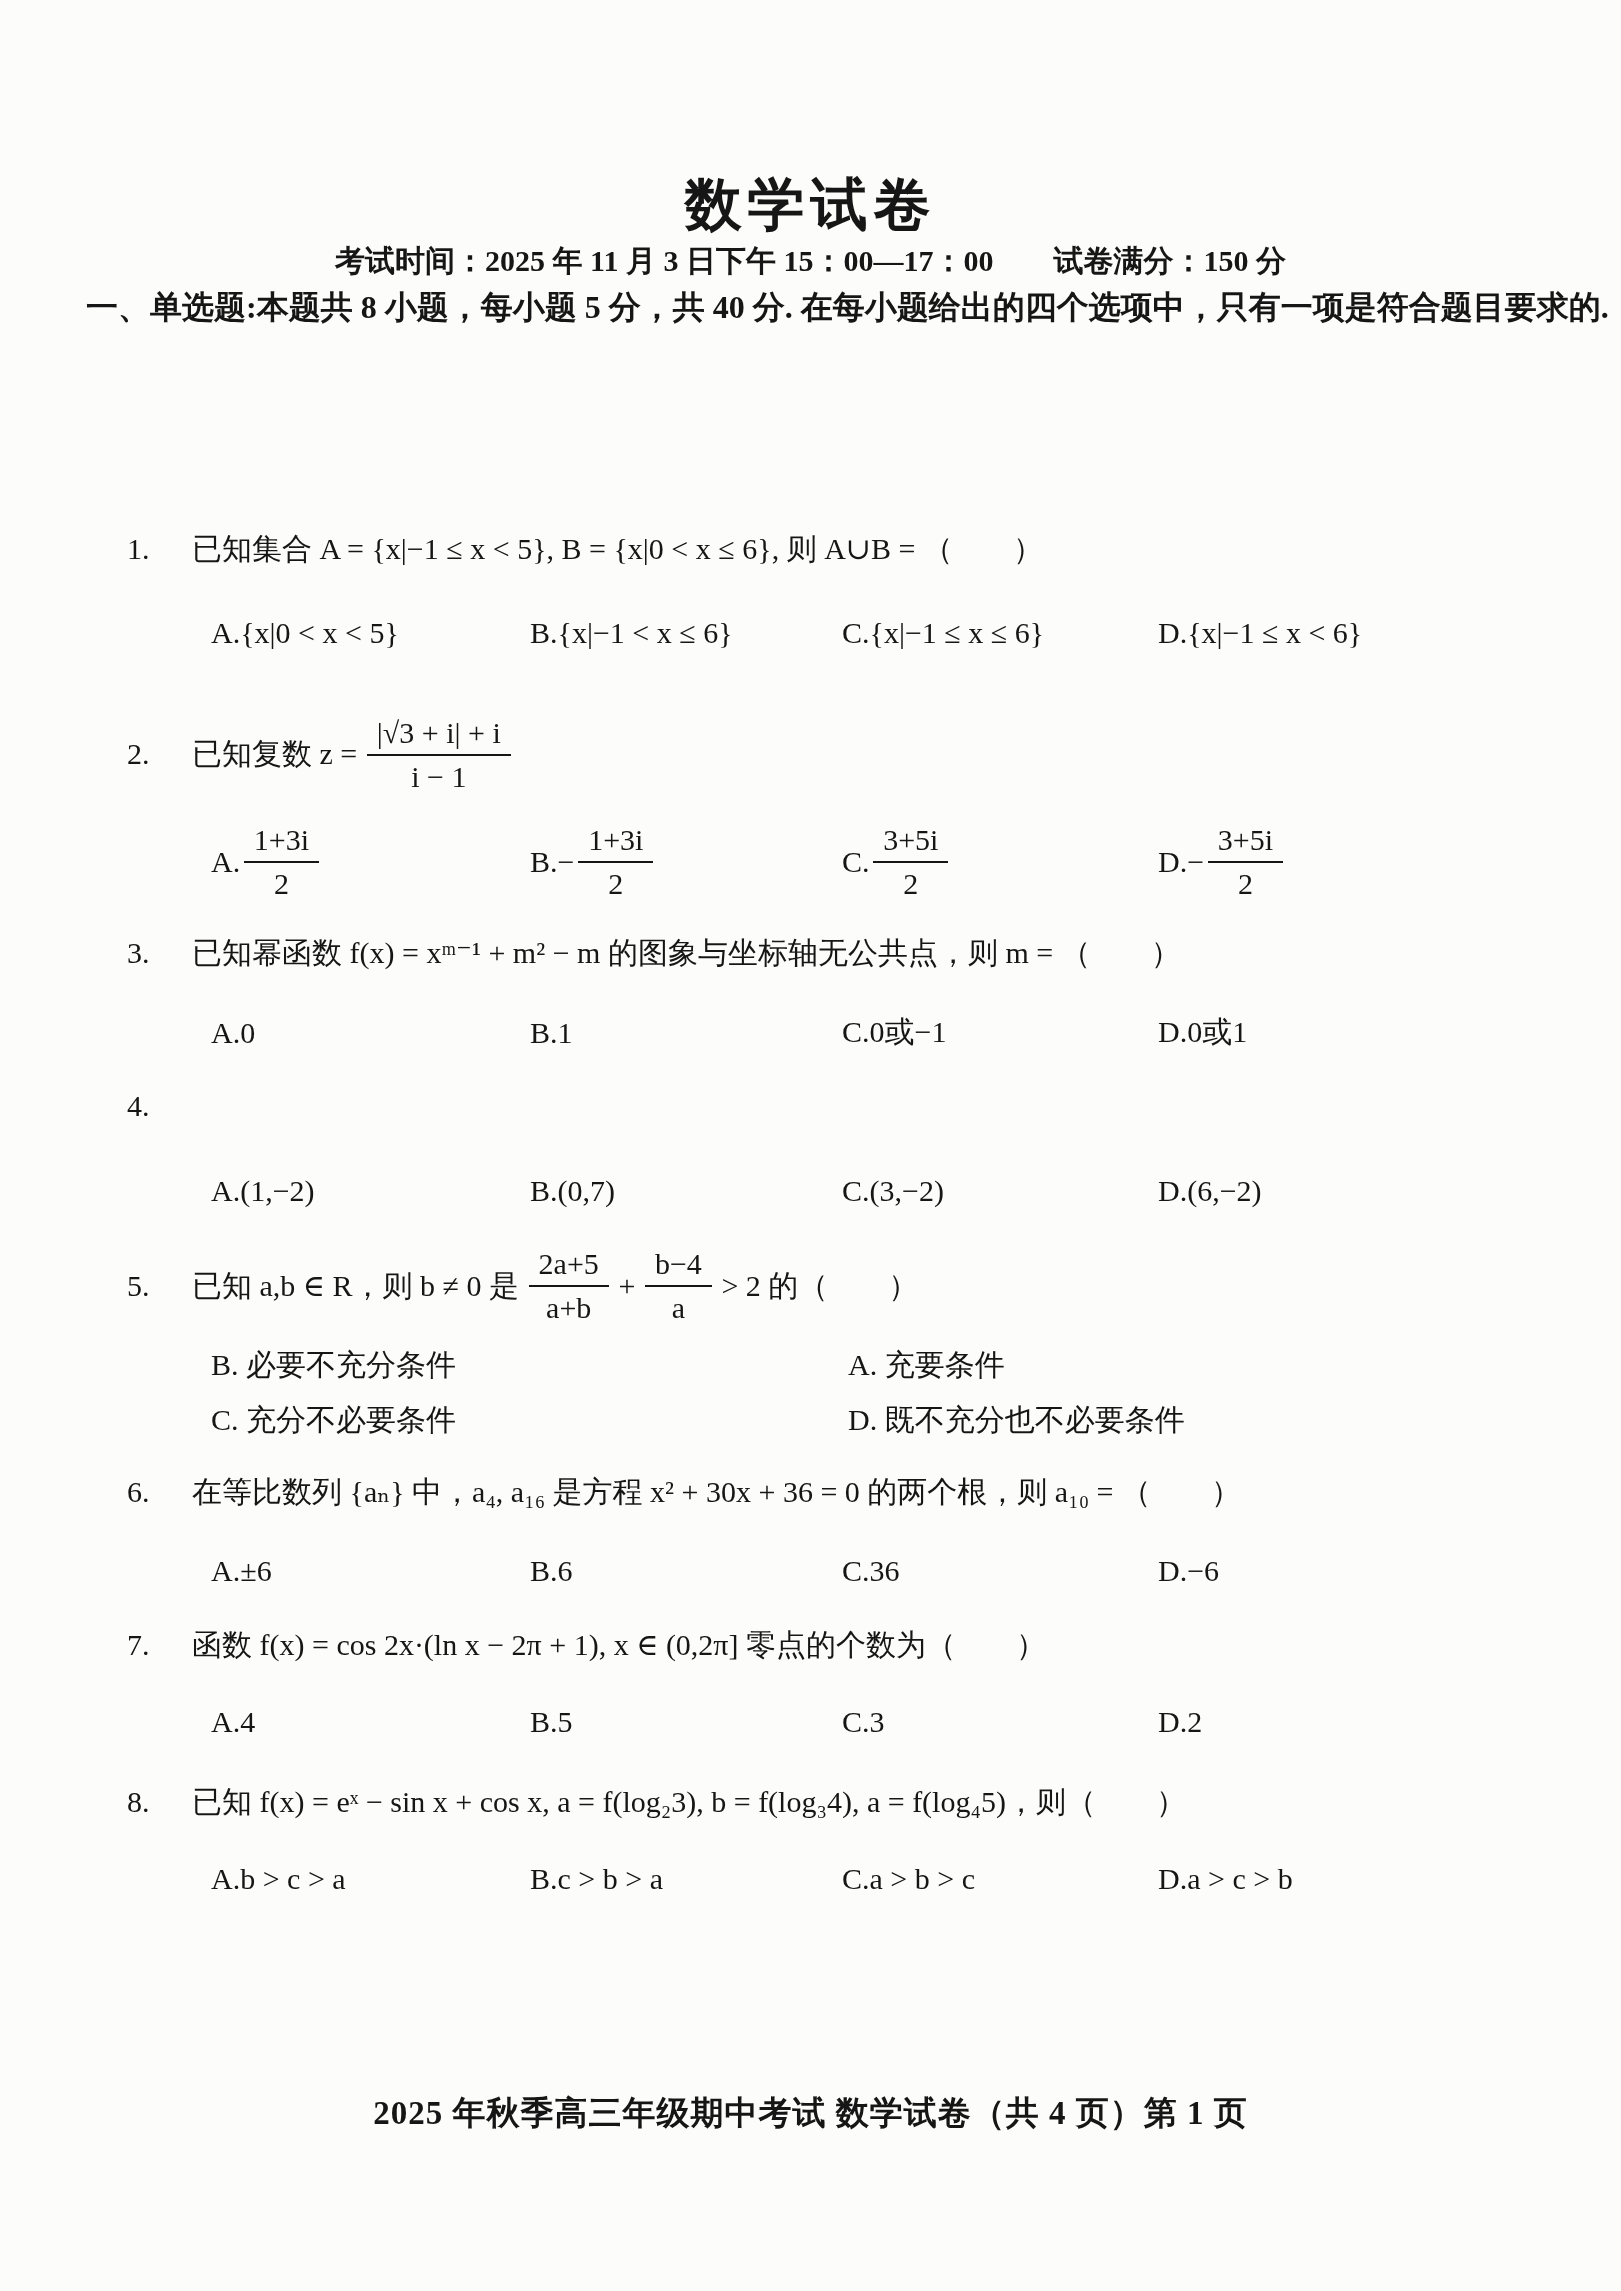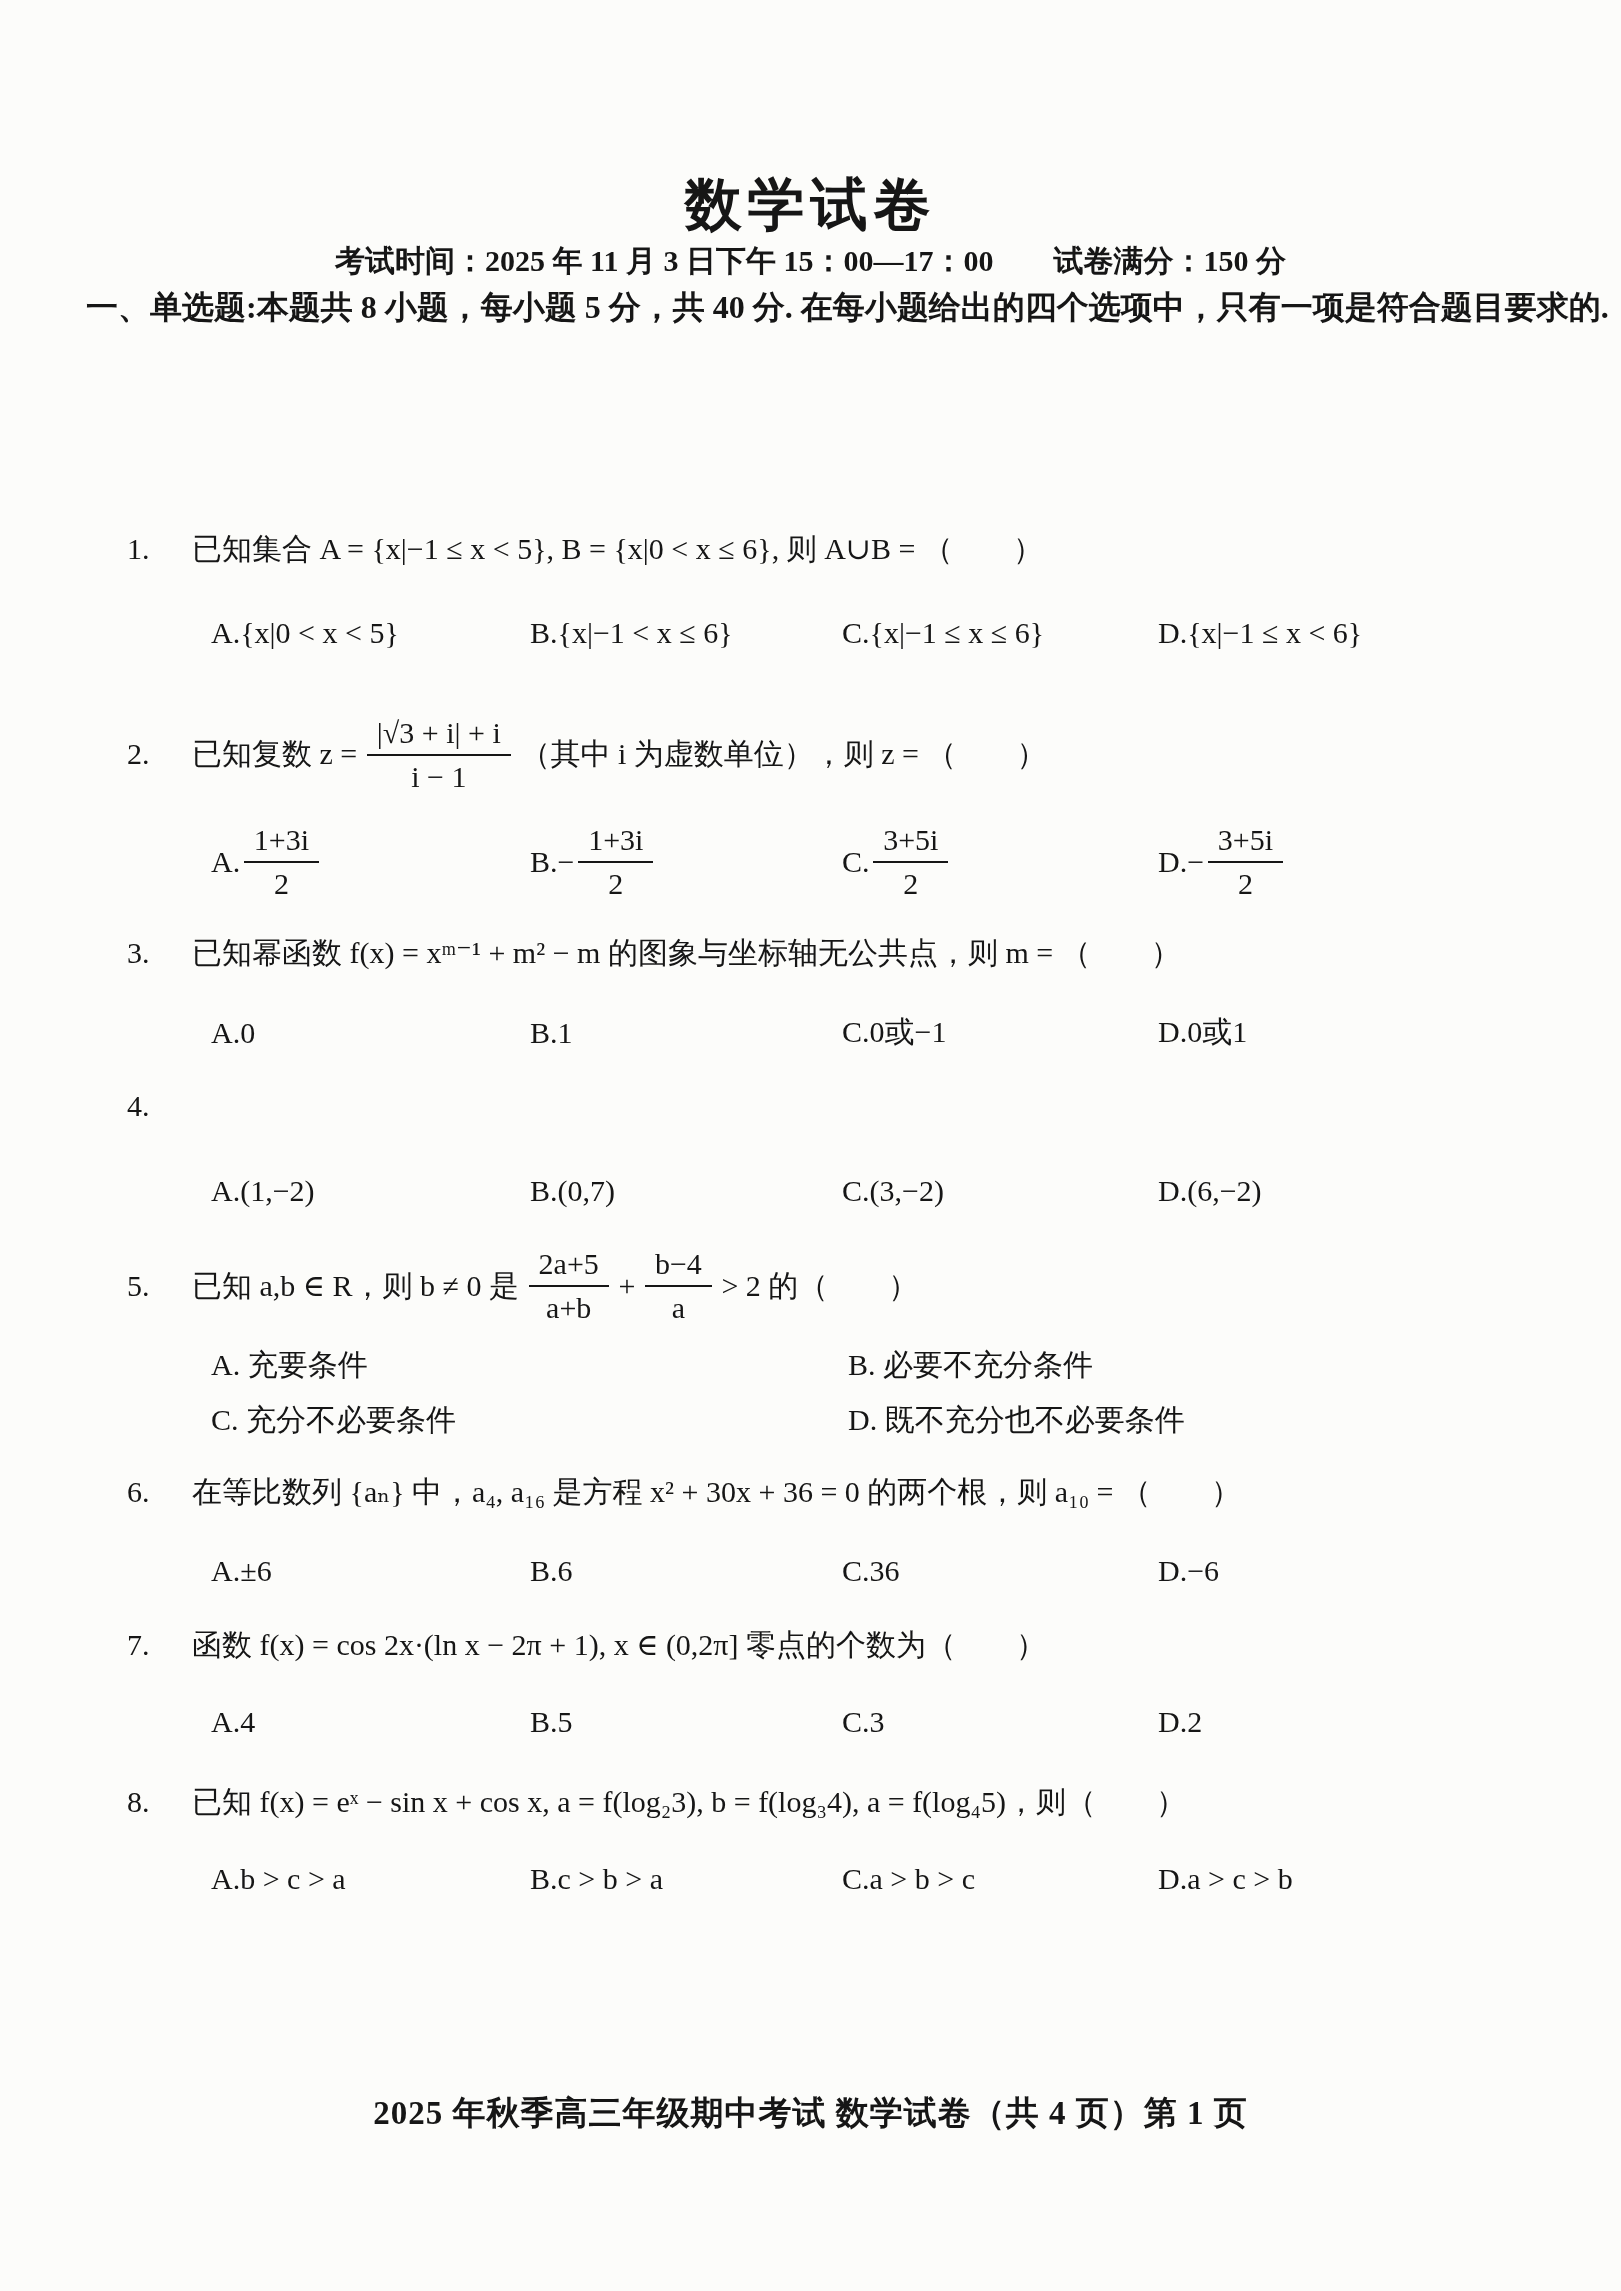"（其中 i 为虚数单位），则 z =" span { html: <span>（其中 i 为虚数单位），则 z = （ ）</span> -> none }
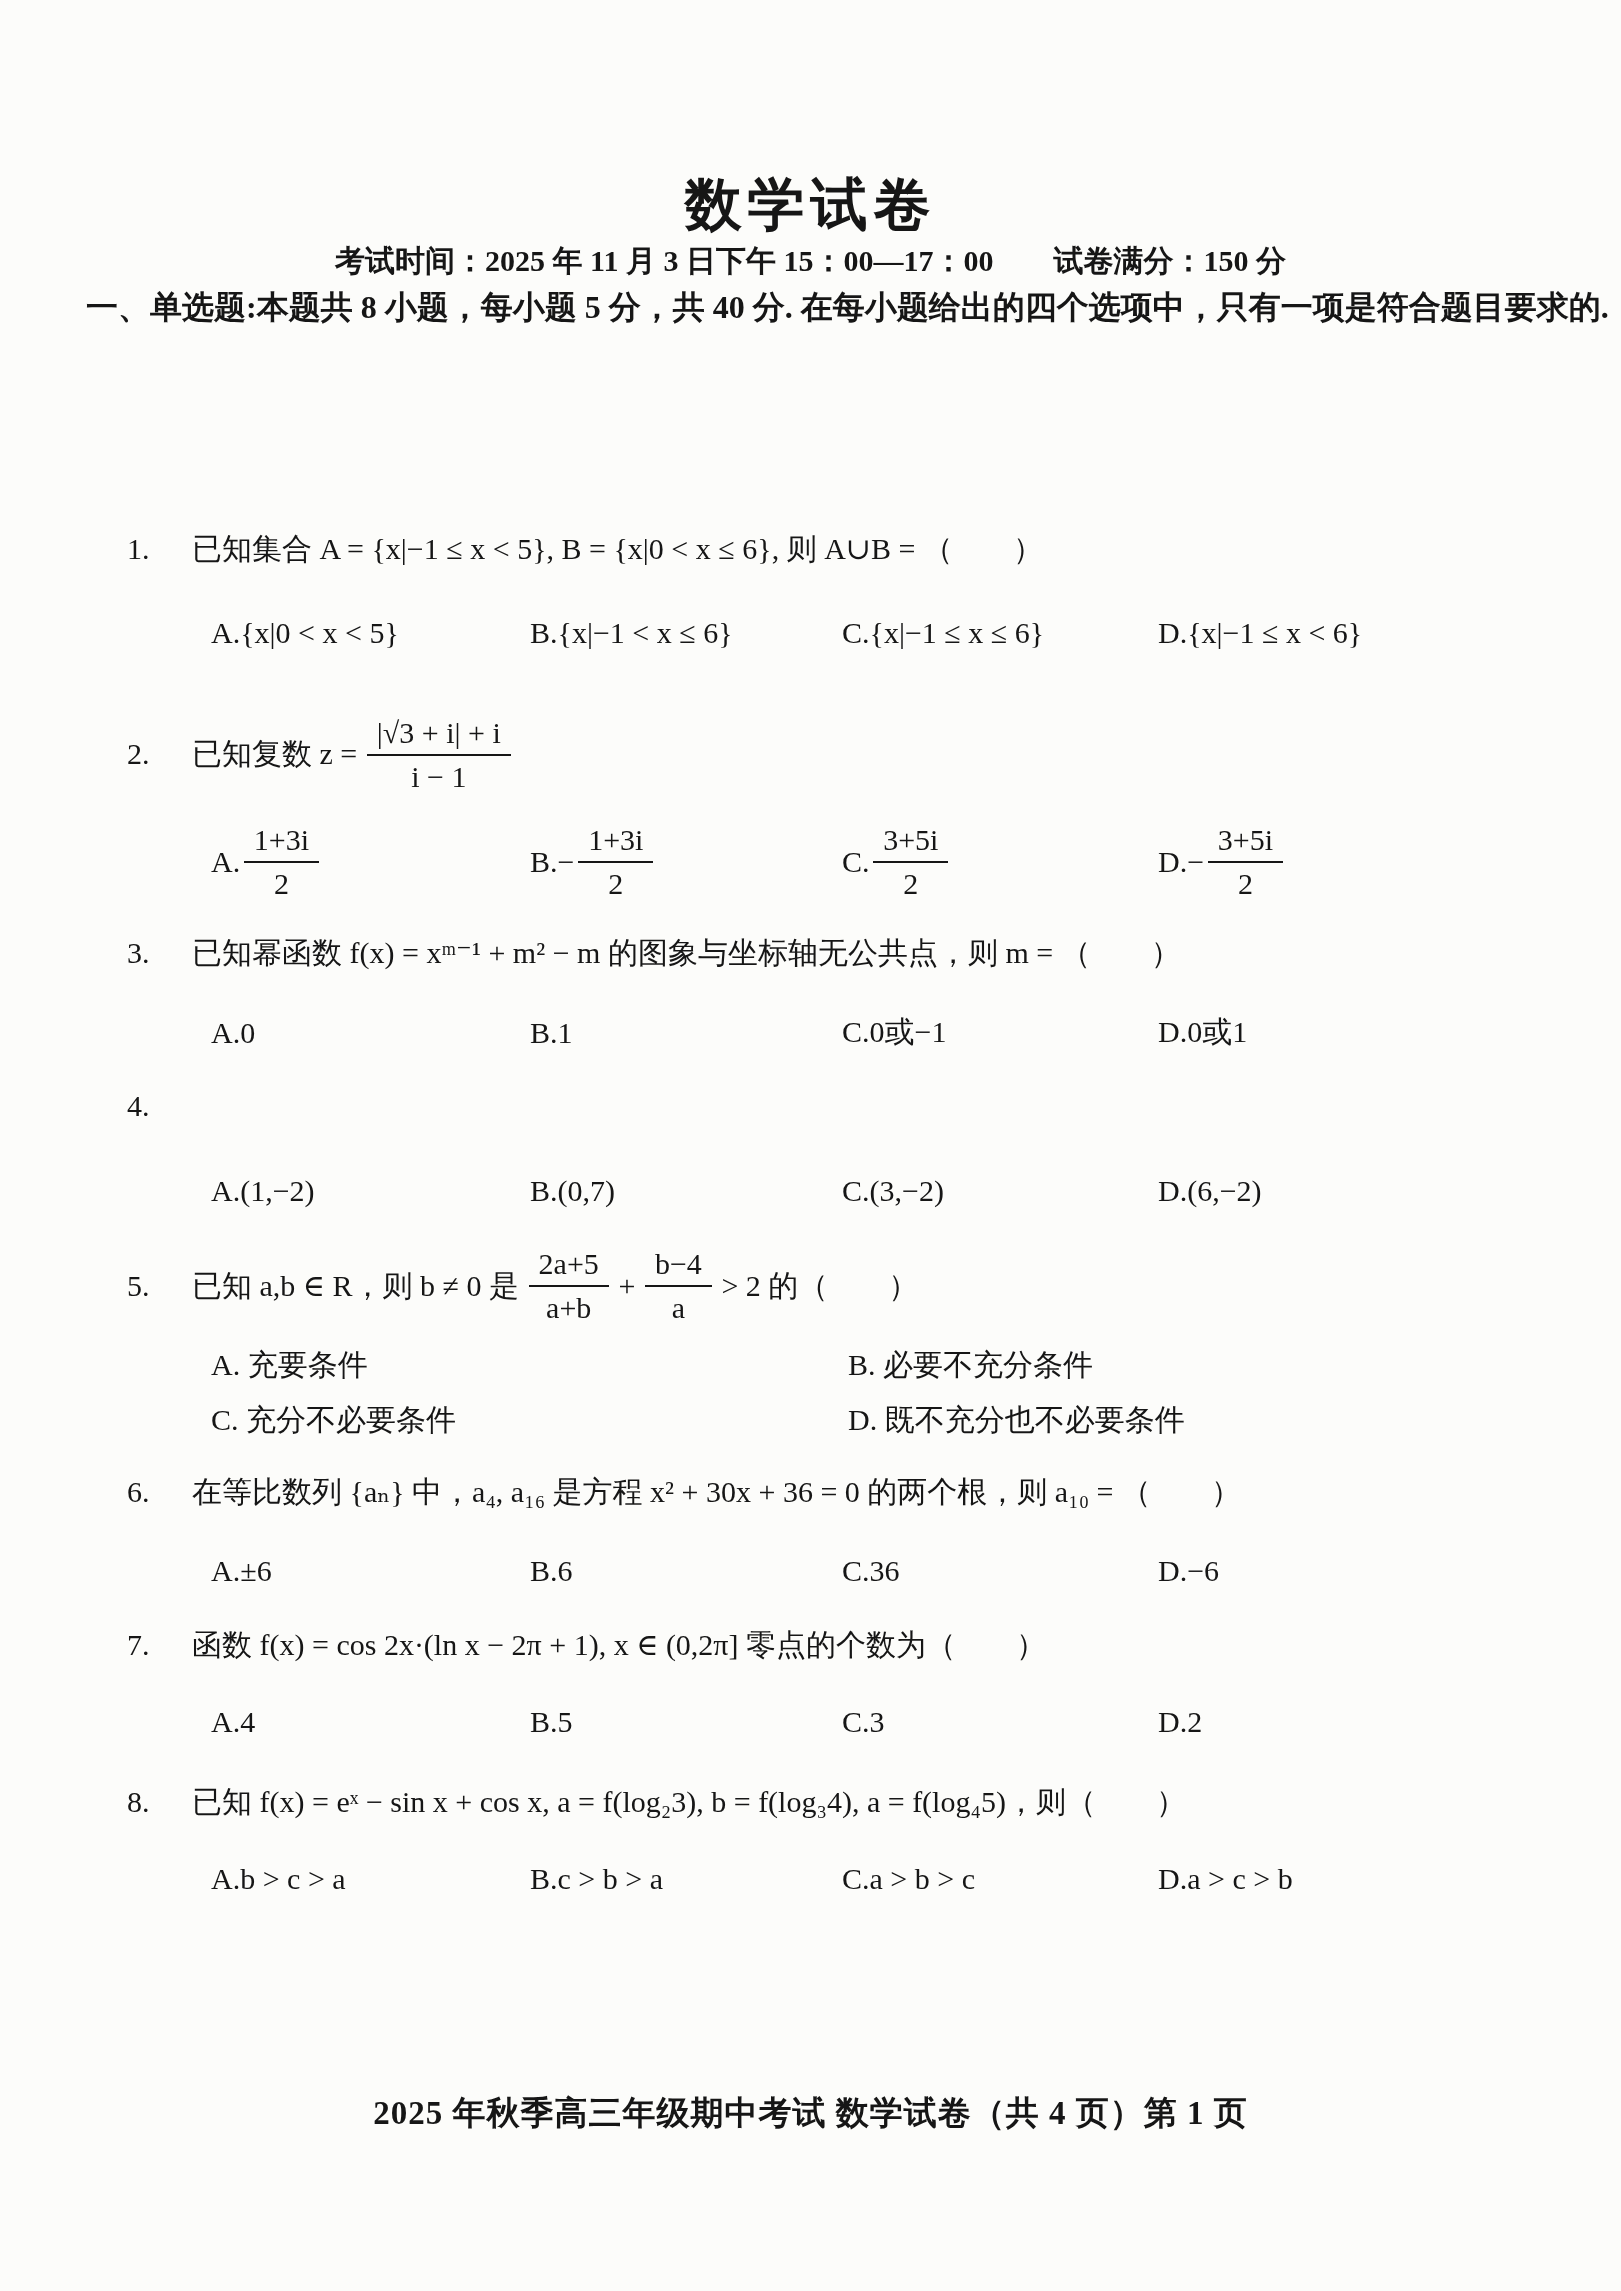"A. 充要条件" span.opt { order: before "B. 必要不充分条件" -> after "B. 必要不充分条件" }
